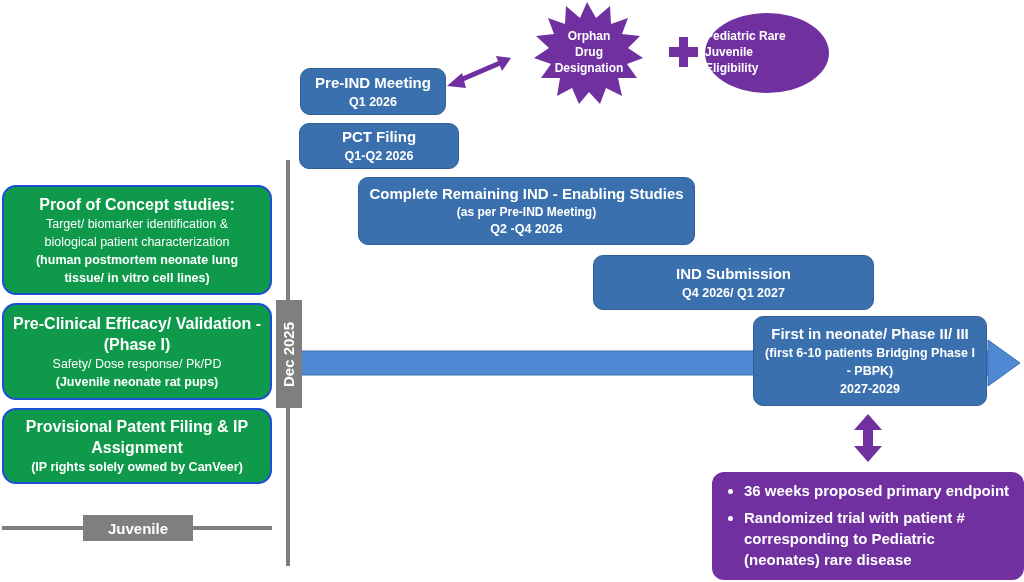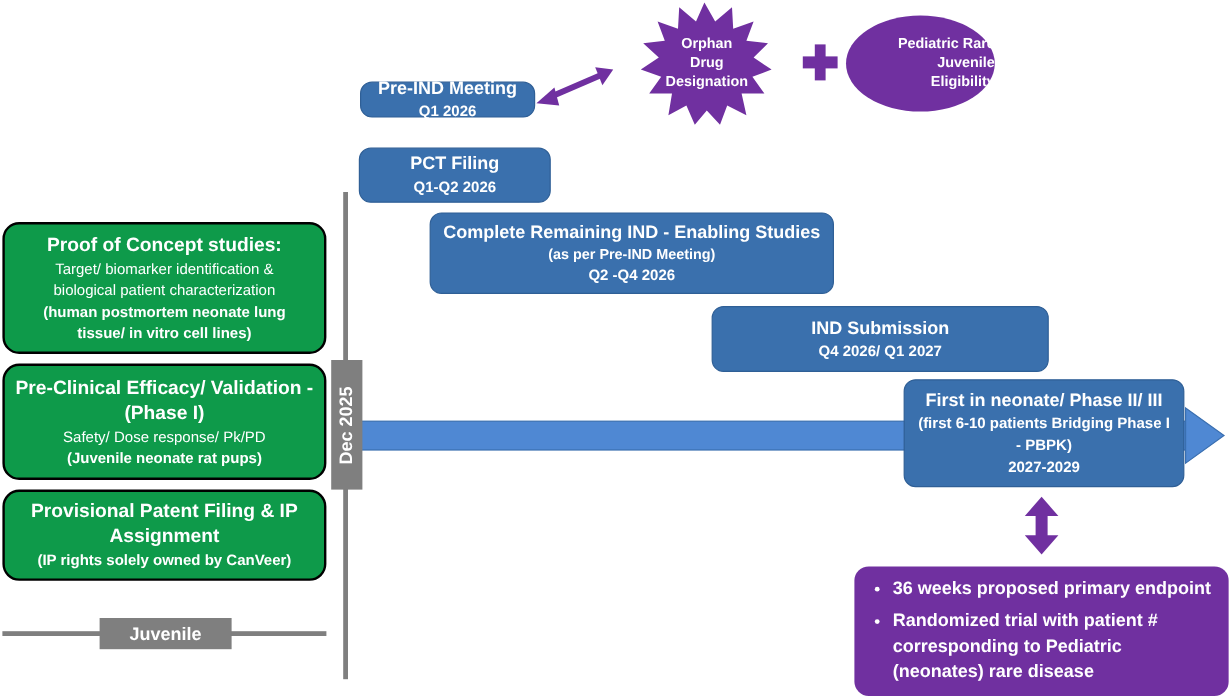"Pediatric Rare" div.abs { text-align: right -> left }
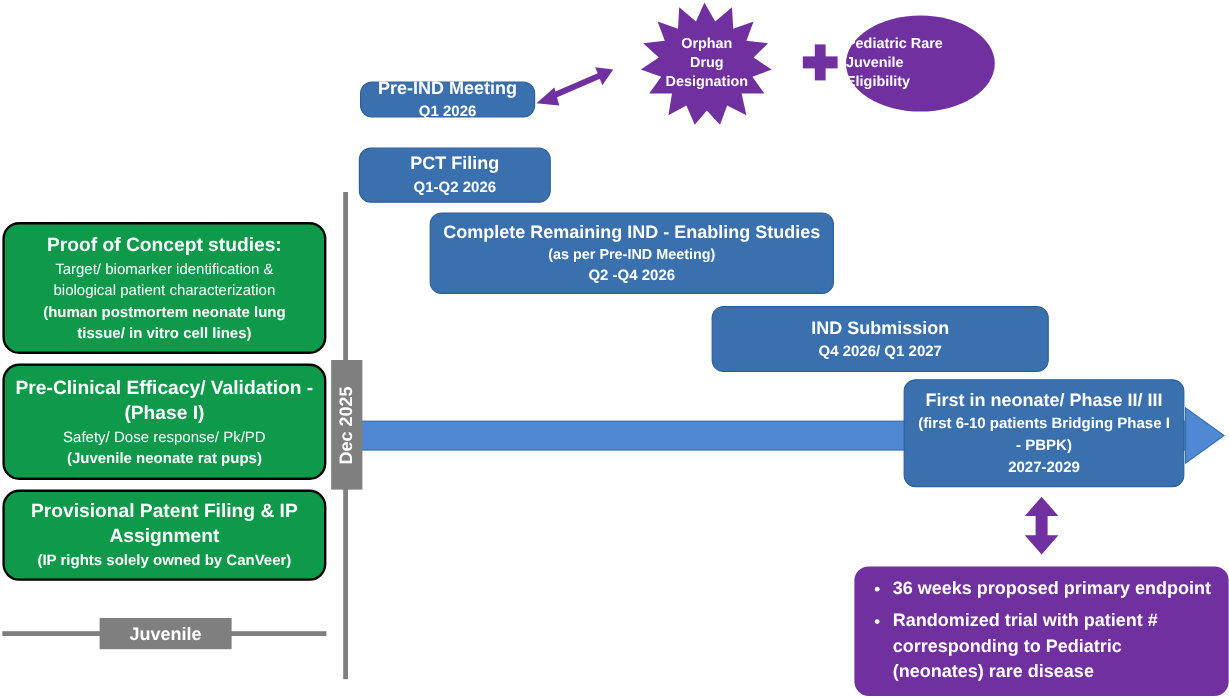"Pre-IND Meeting" div.abs { height: 30px -> 47px }
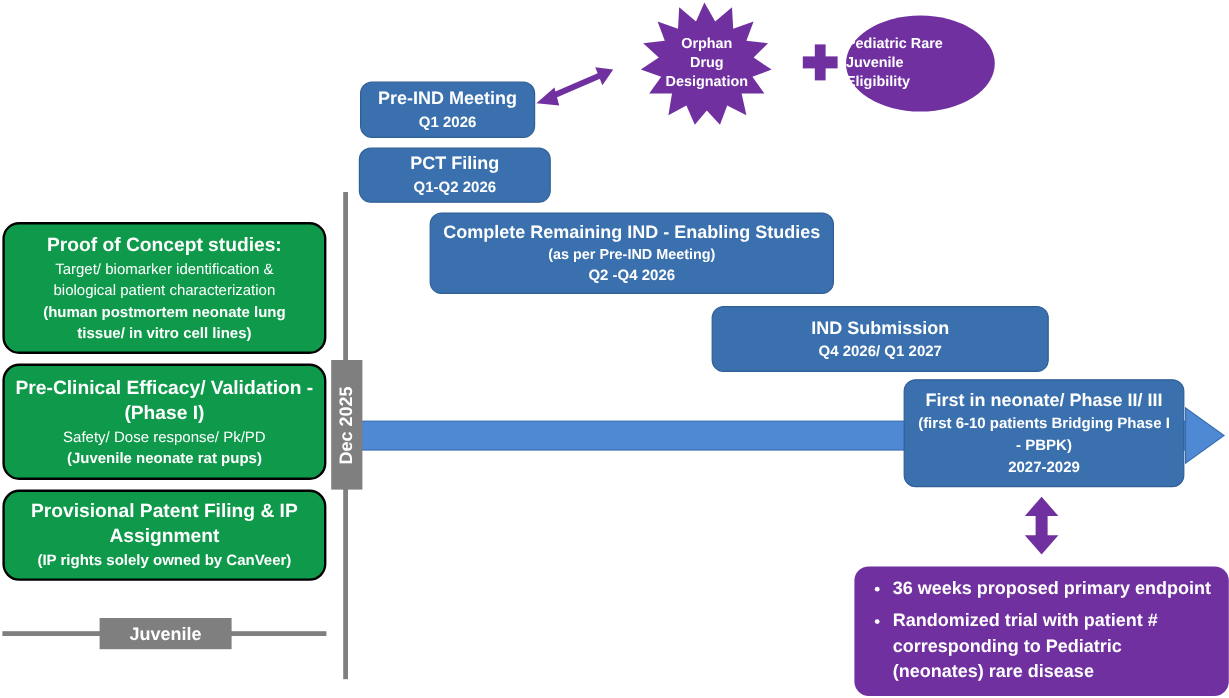"Proof of Concept studies:" .green-box { border: 2px solid #000000 -> 2px solid #1d4ed8 }
